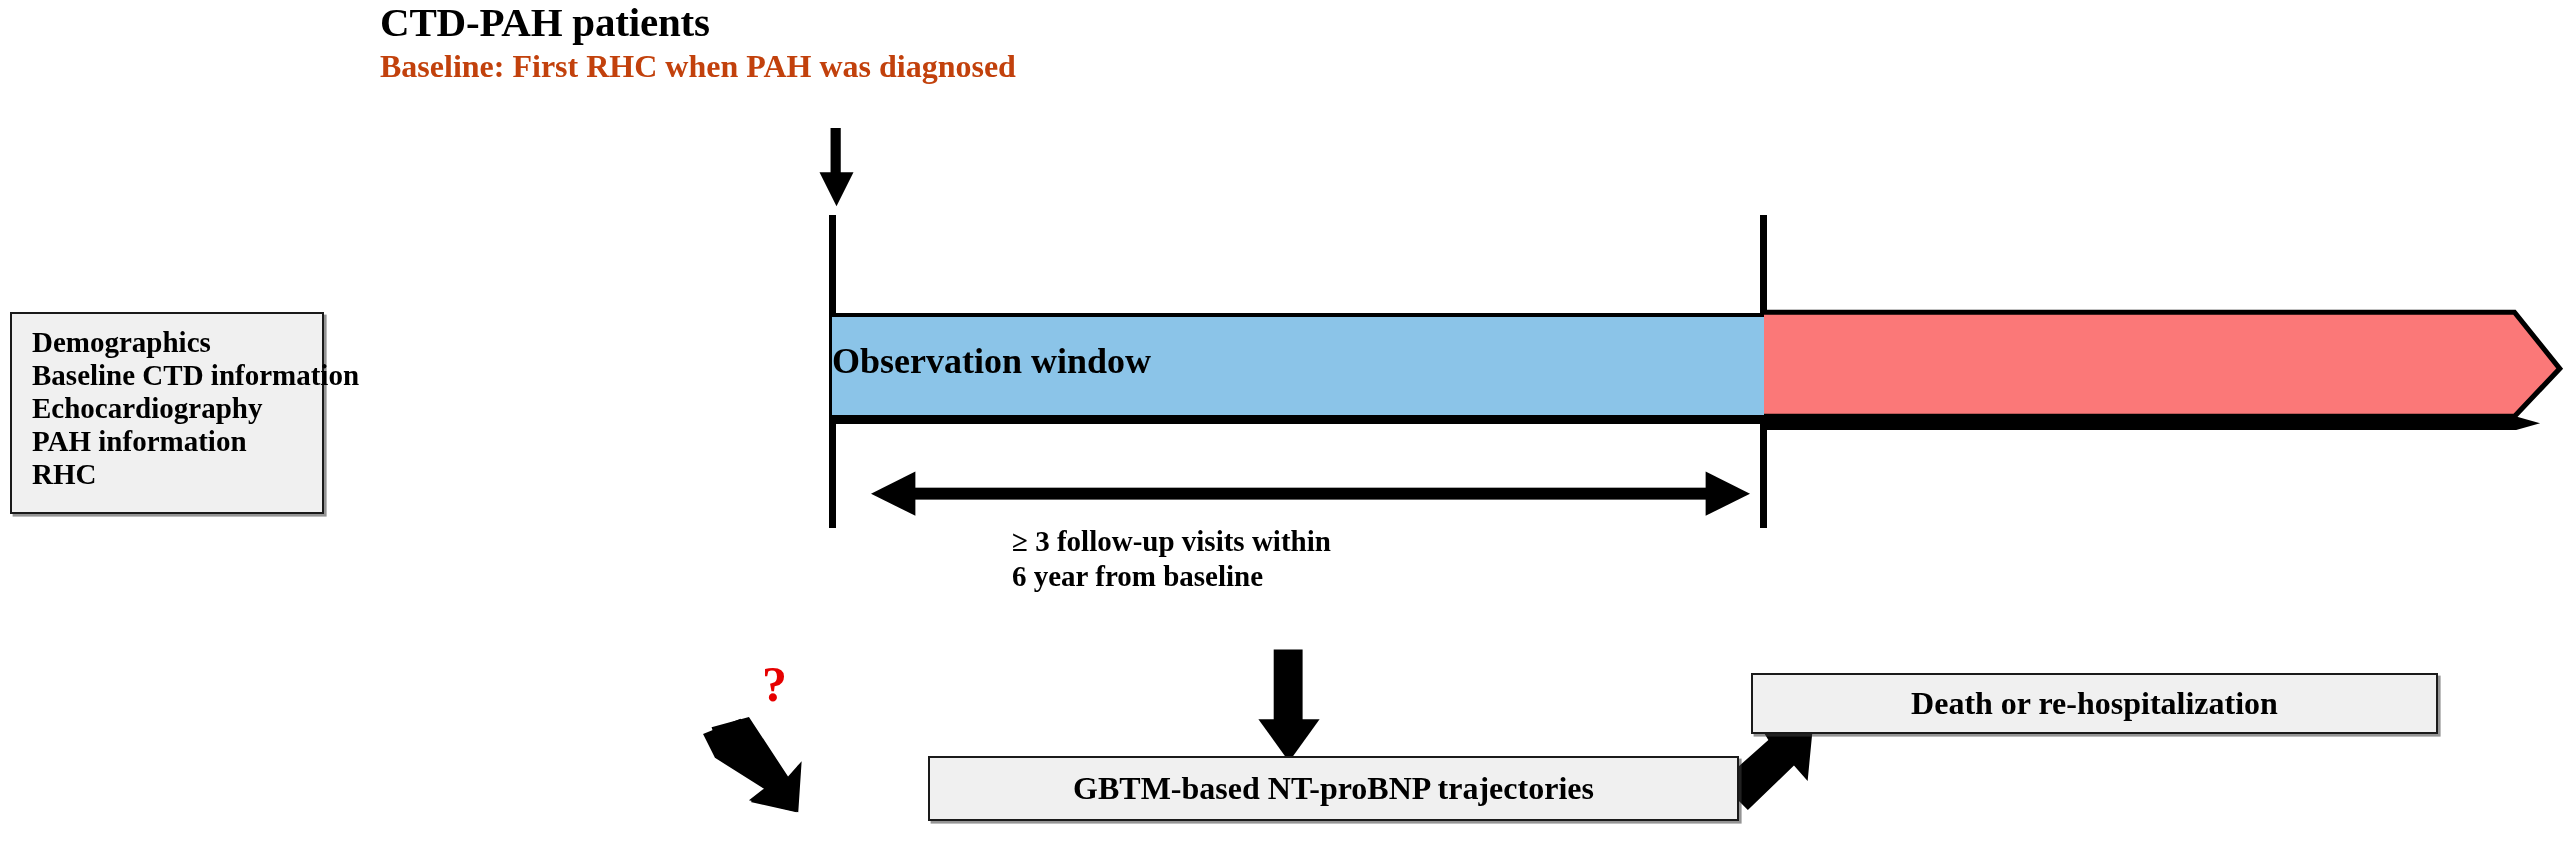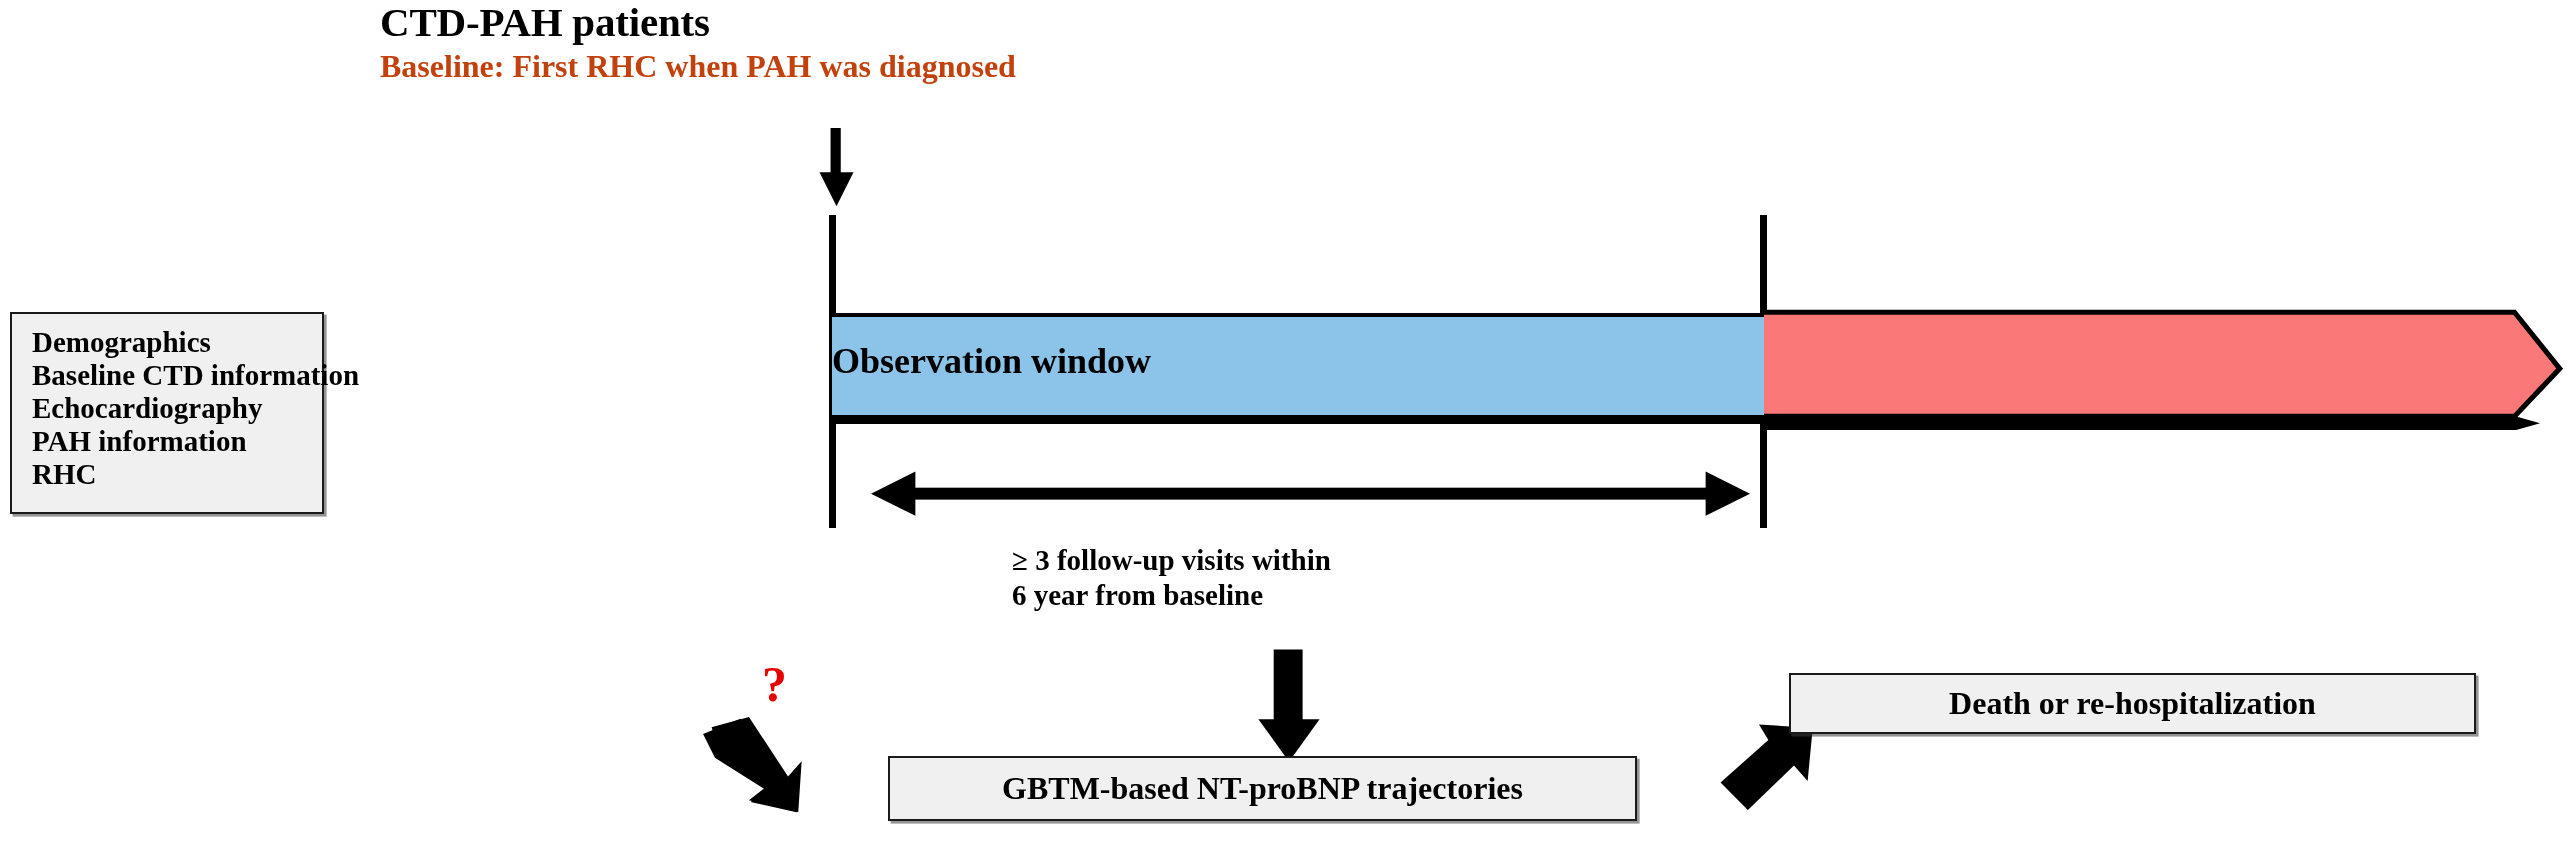"≥ 3 follow-up visits within" #followup-caption { top: 543px -> 524px }
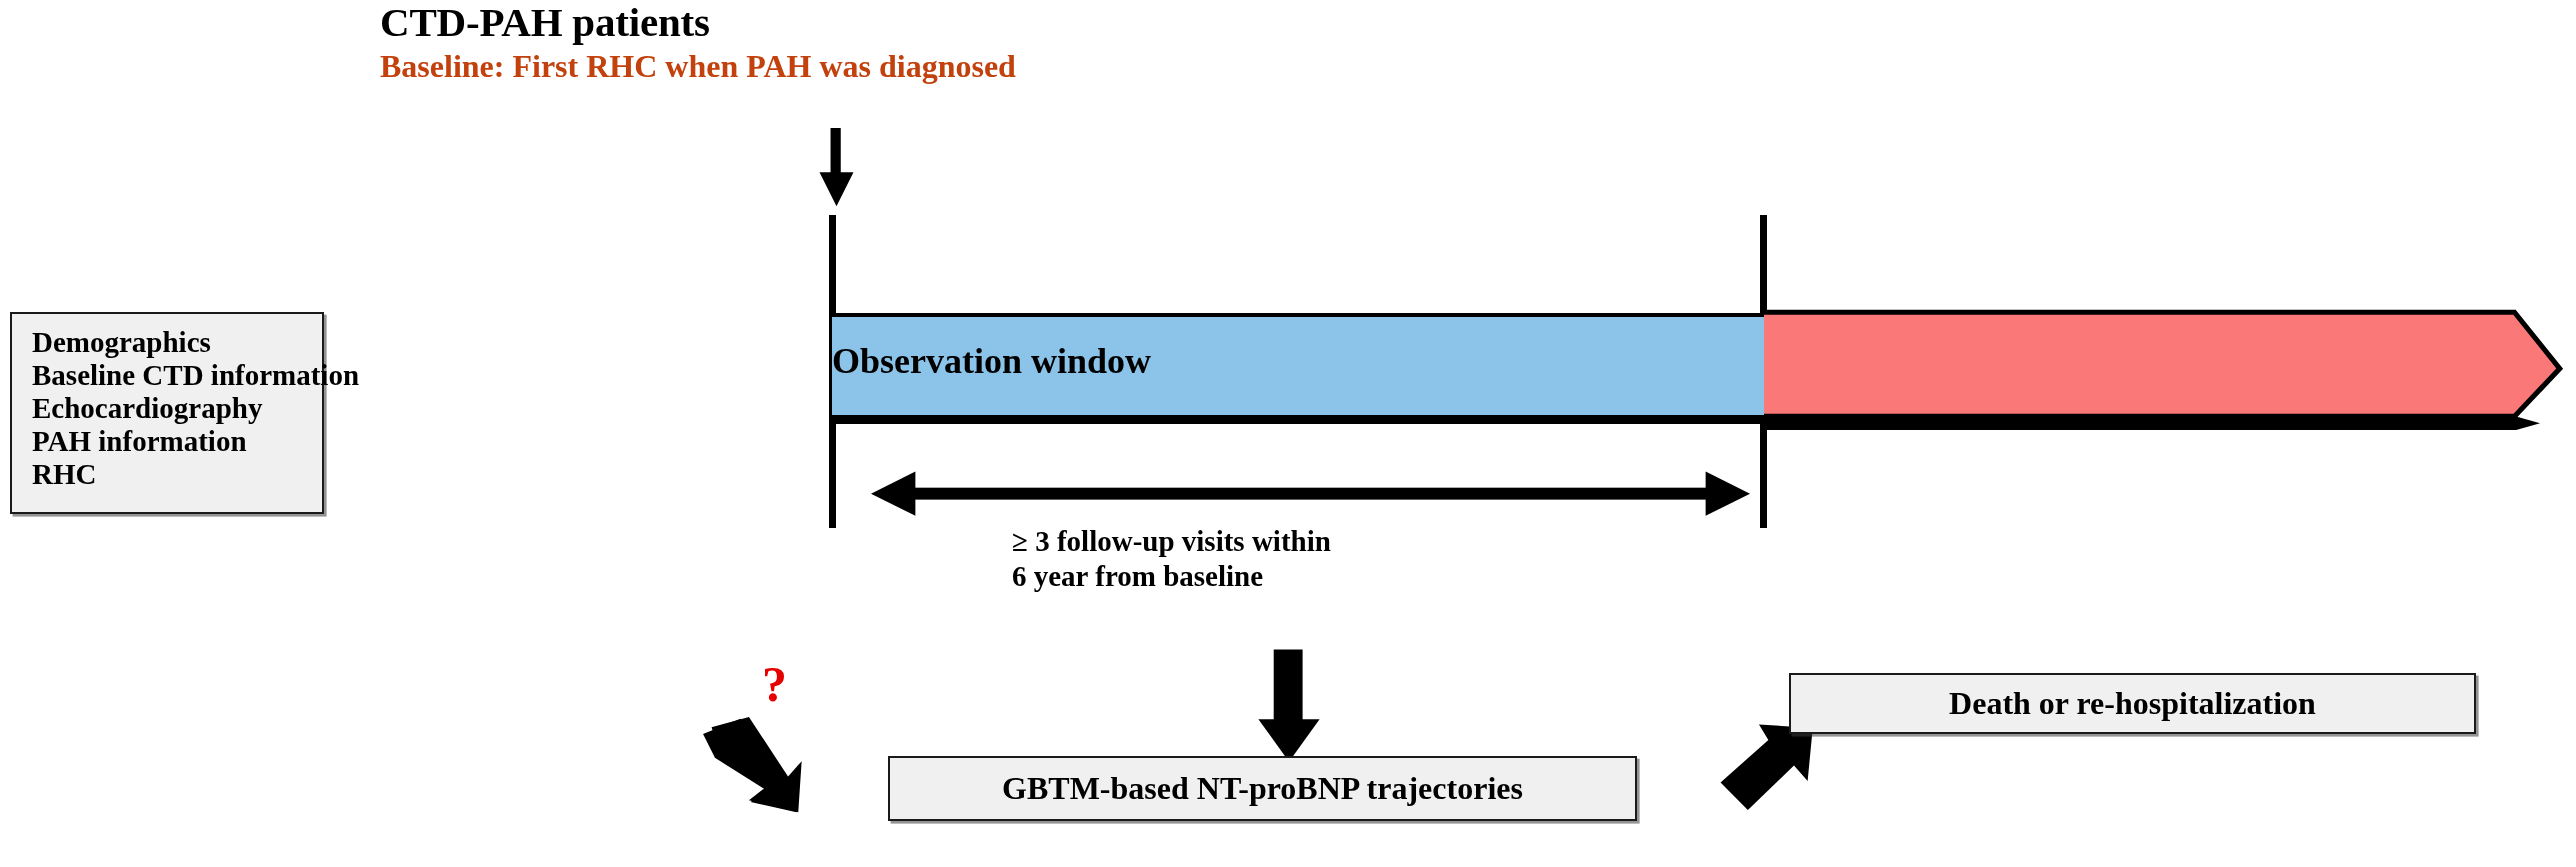"Death or re-hospitalization" #death-box { left: 1789px -> 1751px }
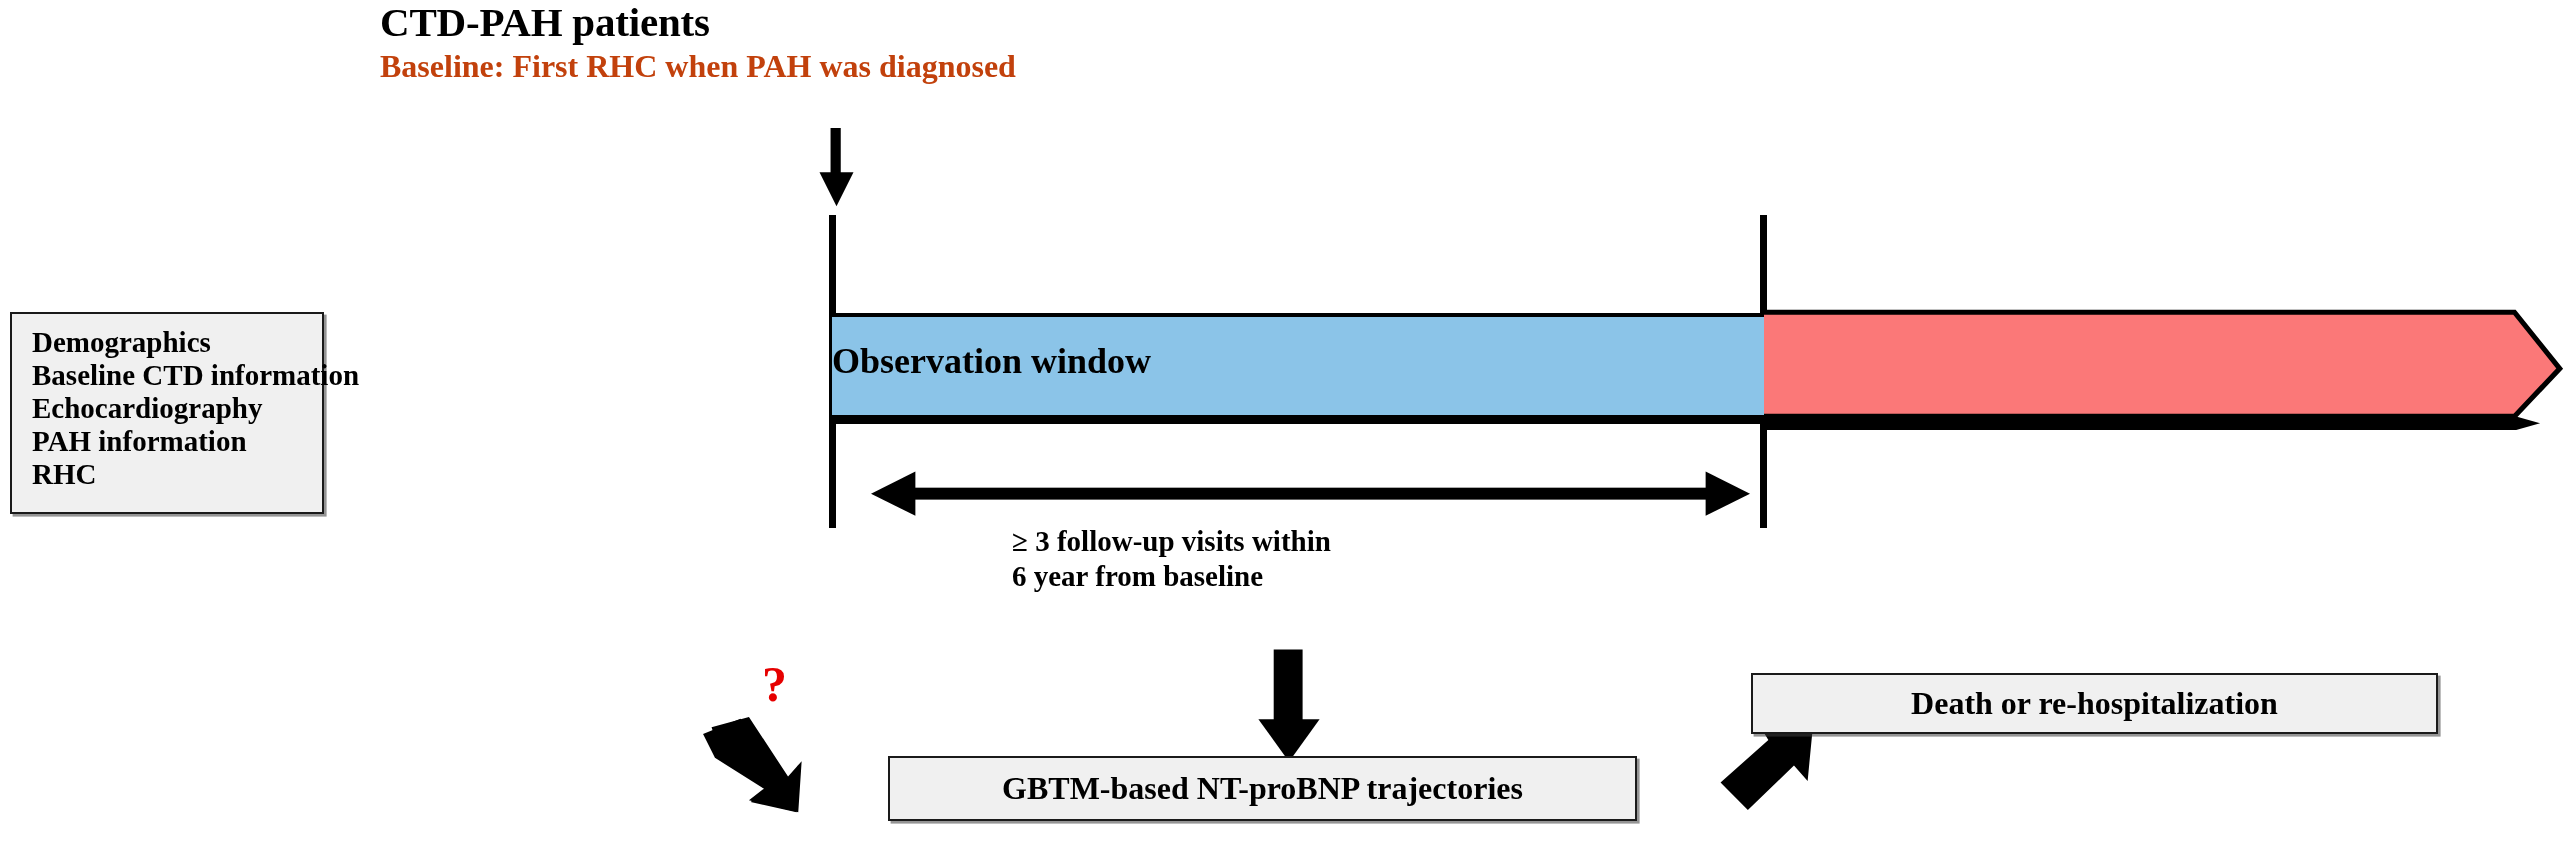"GBTM-based NT-proBNP trajectories" #gbtm-box { left: 888px -> 928px; width: 749px -> 811px }
